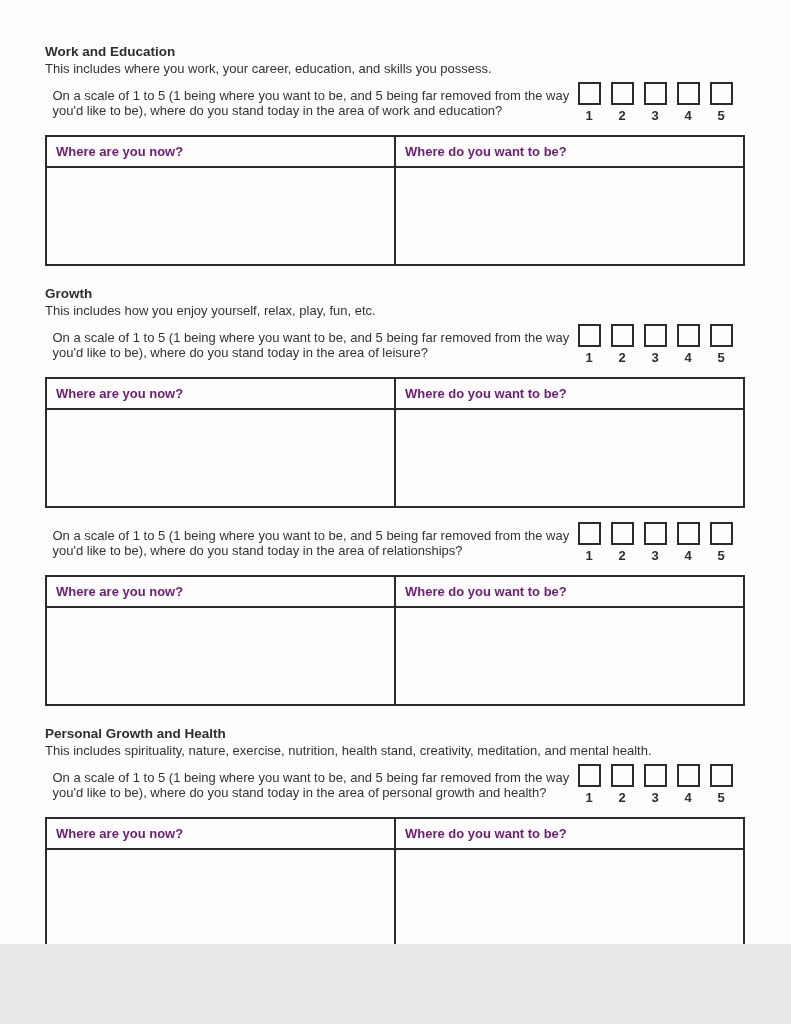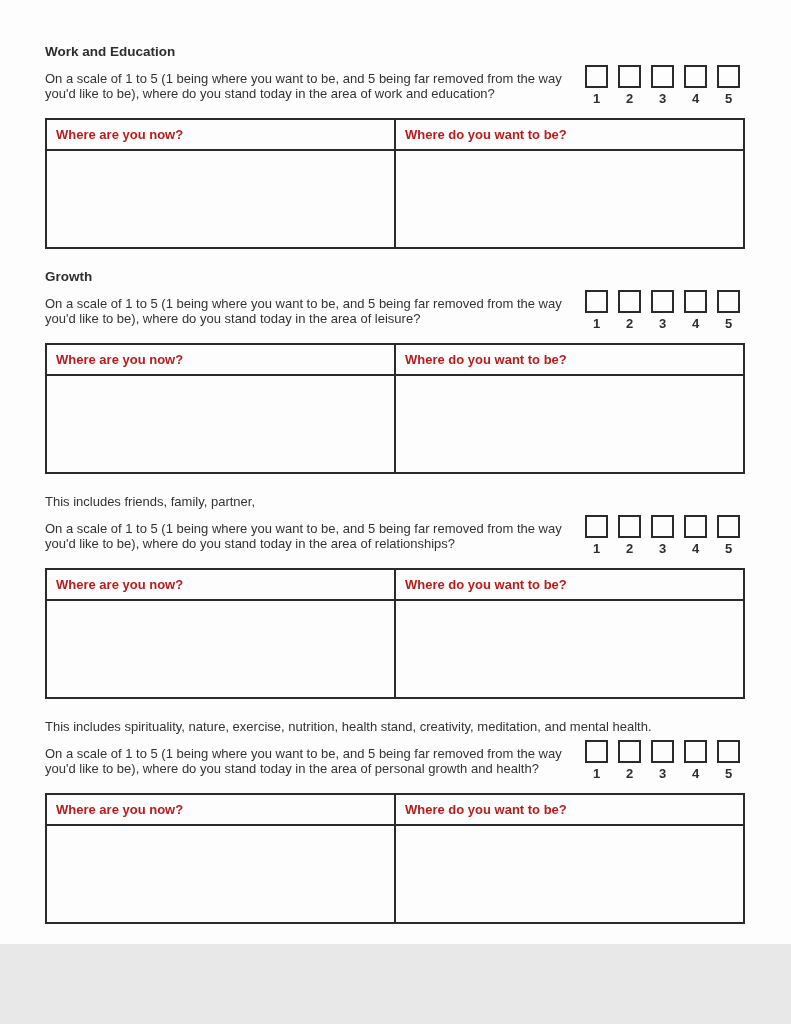"This includes where you work," p.section-desc { html: none -> <p>This includes where you work, your career, education, and skills you possess.</p> }
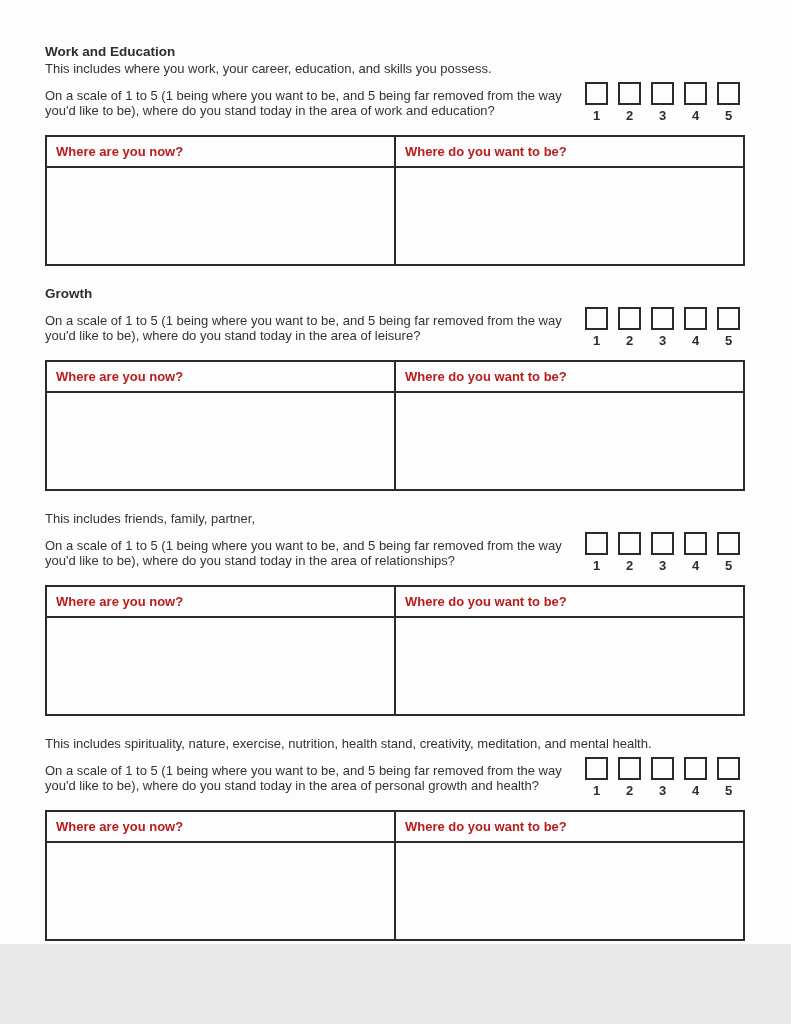"On a scale of 1" .qrow { justify-content: space-between -> center }
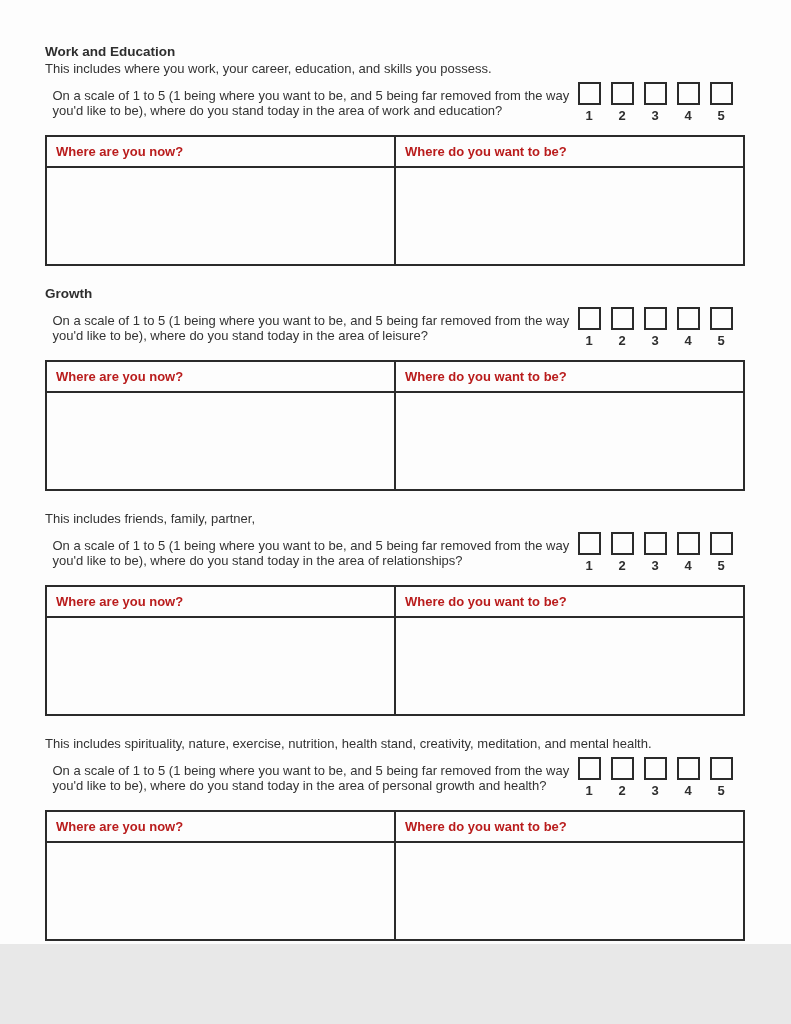"Where are you now?" table.answers th { color: #b91c1c -> #701a75 }
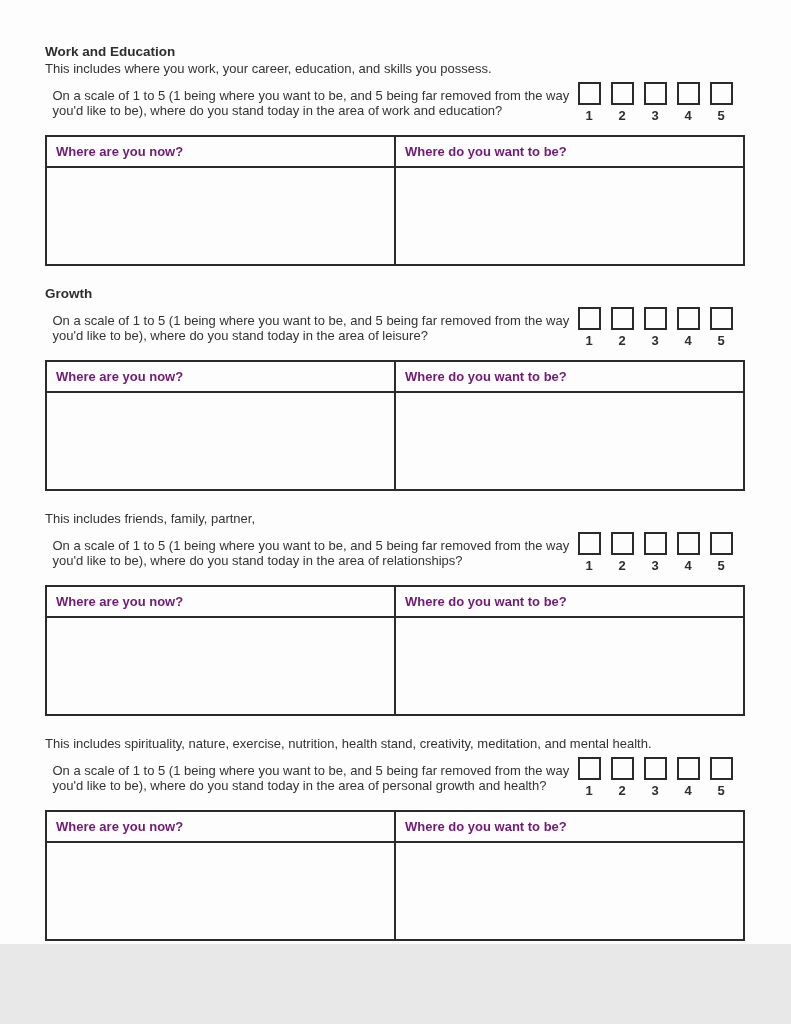"This includes how you enjoy" p.section-desc { html: none -> <p>This includes how you enjoy yourself, relax, play, fun, etc.</p> }
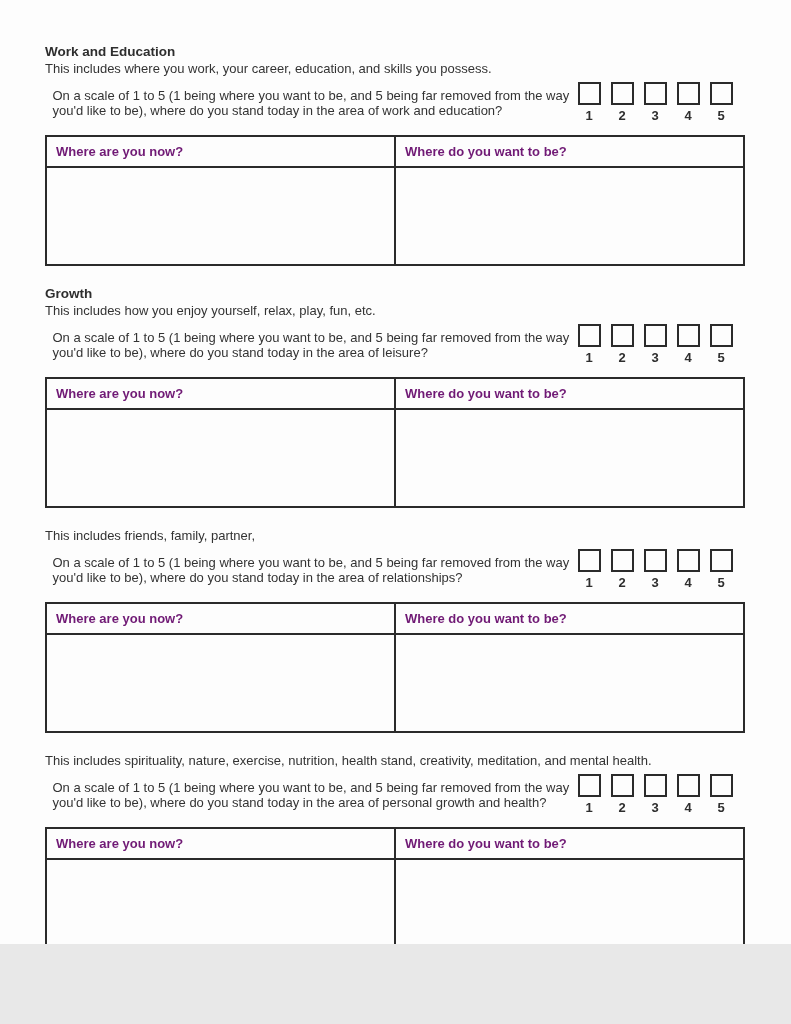"This includes friends, family, partner," p.section-desc { html: <p>This includes friends, family, partner,</p> -> none }
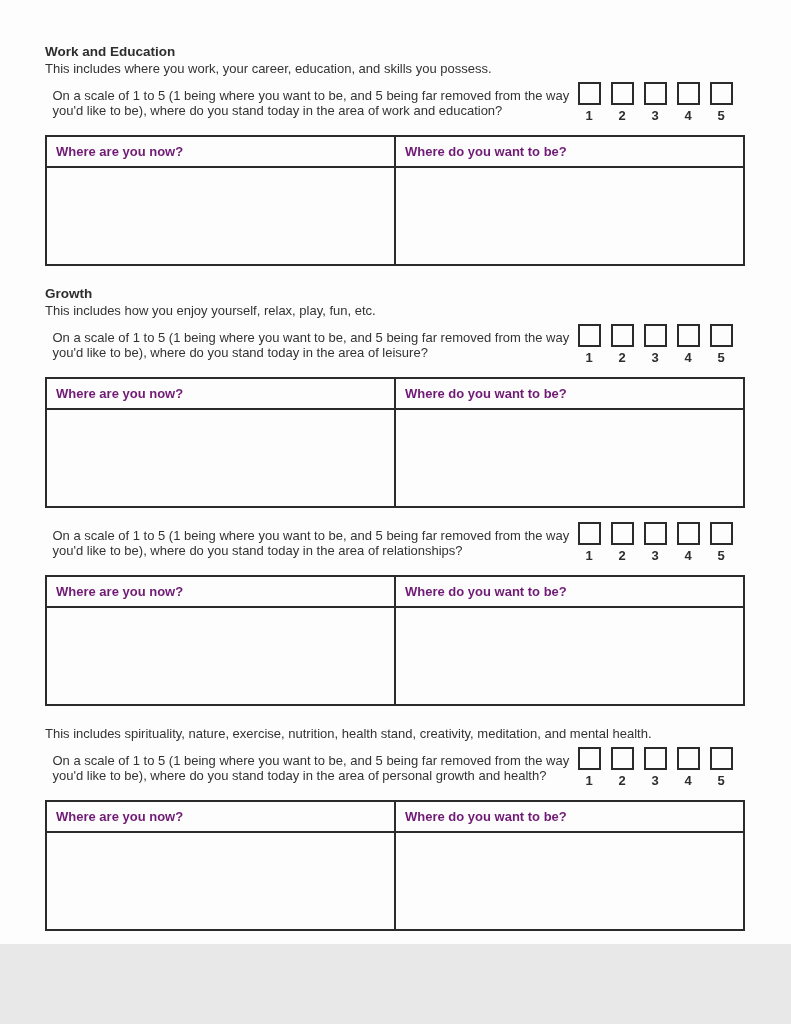"Personal Growth and Health" h2.section-title { html: none -> <h2>Personal Growth and Health</h2> }
